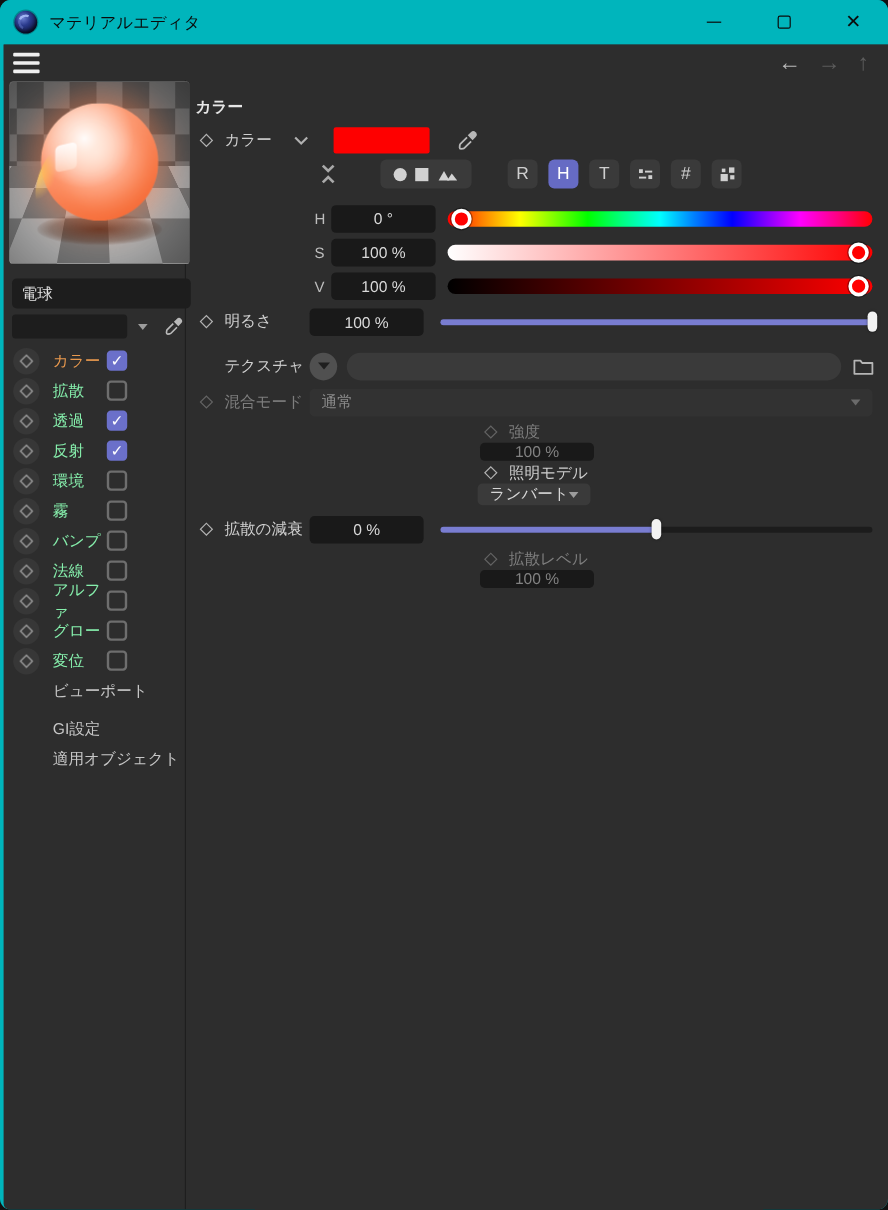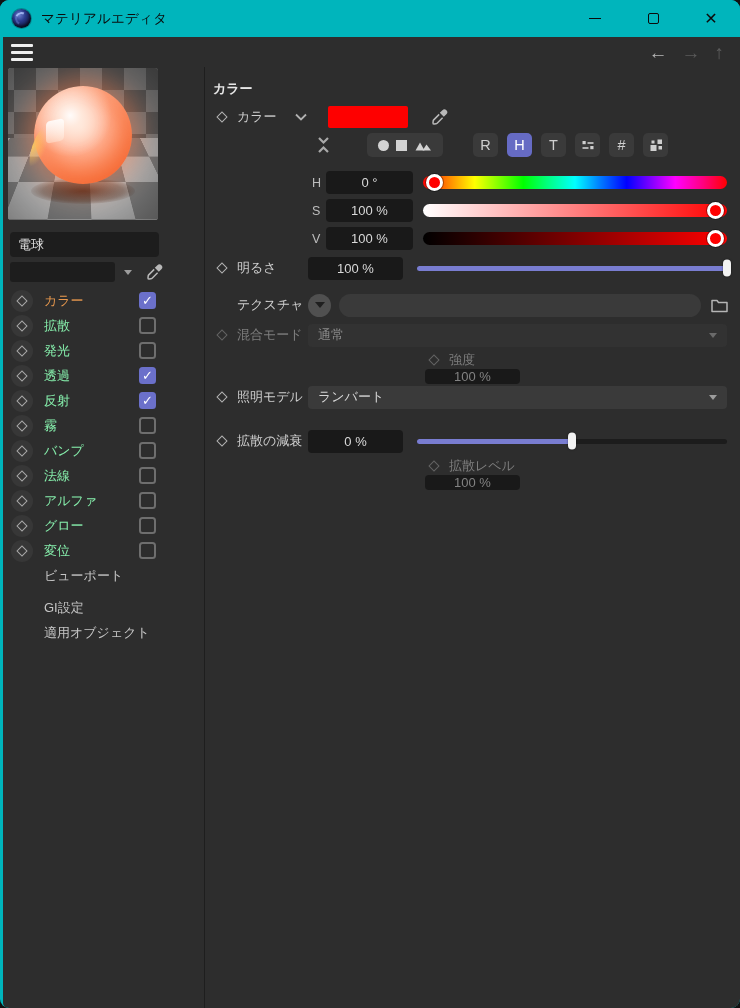"電球" .sidebar { width: 202px -> 152px }
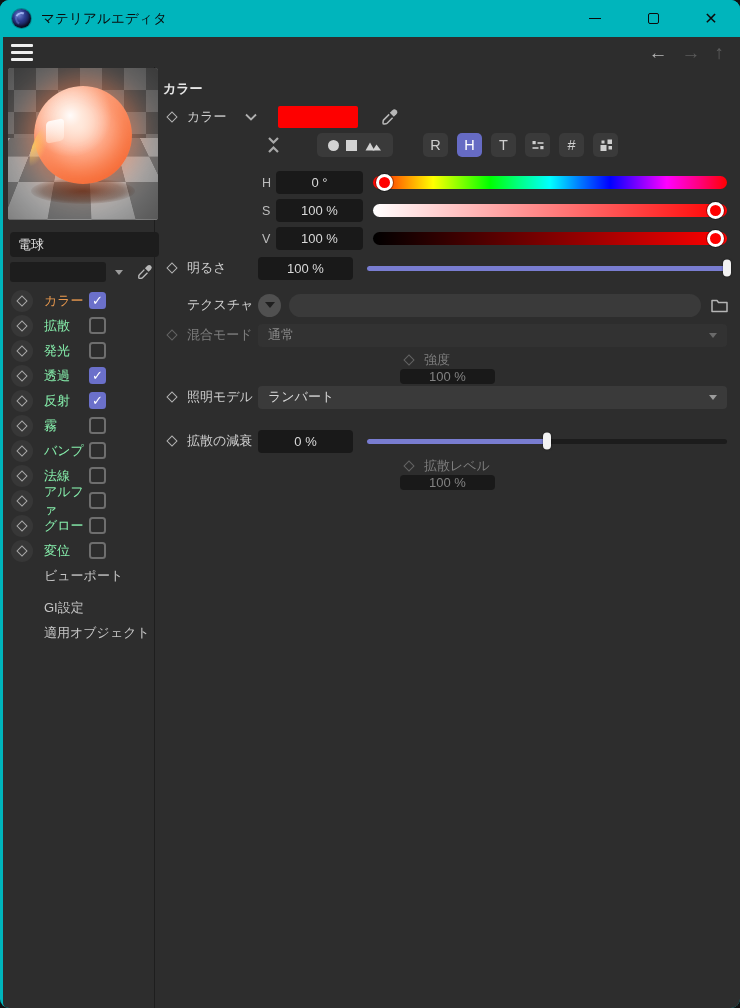"発光" div.ch-row { html: <div> <span> <i></i> </span> <span>発光</span> <span></span> </div> -> none }
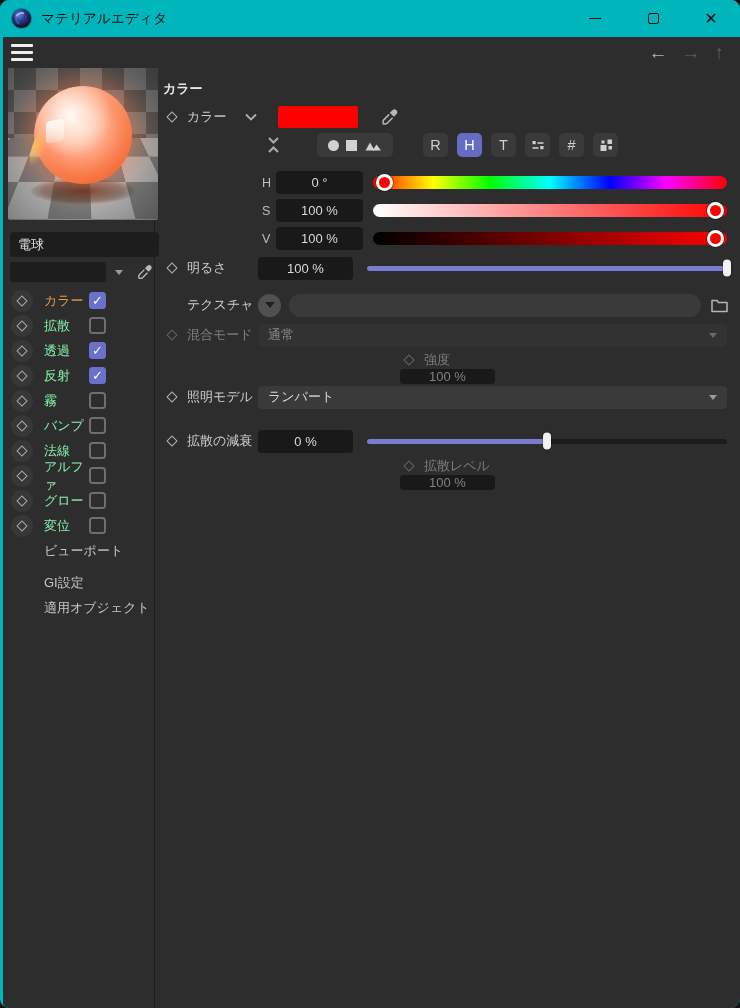"環境" div.ch-row { html: none -> <div> <span> <i></i> </span> <span>環境</span> <span></span> </div> }
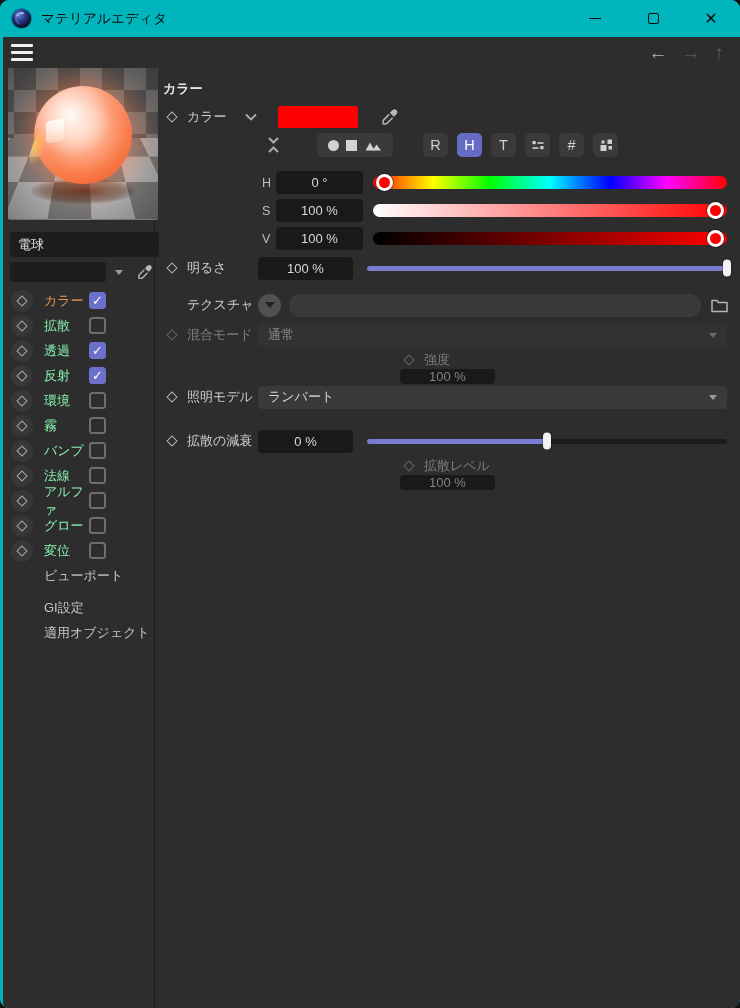"照明モデル" .mt10 { flex-direction: none -> column }
